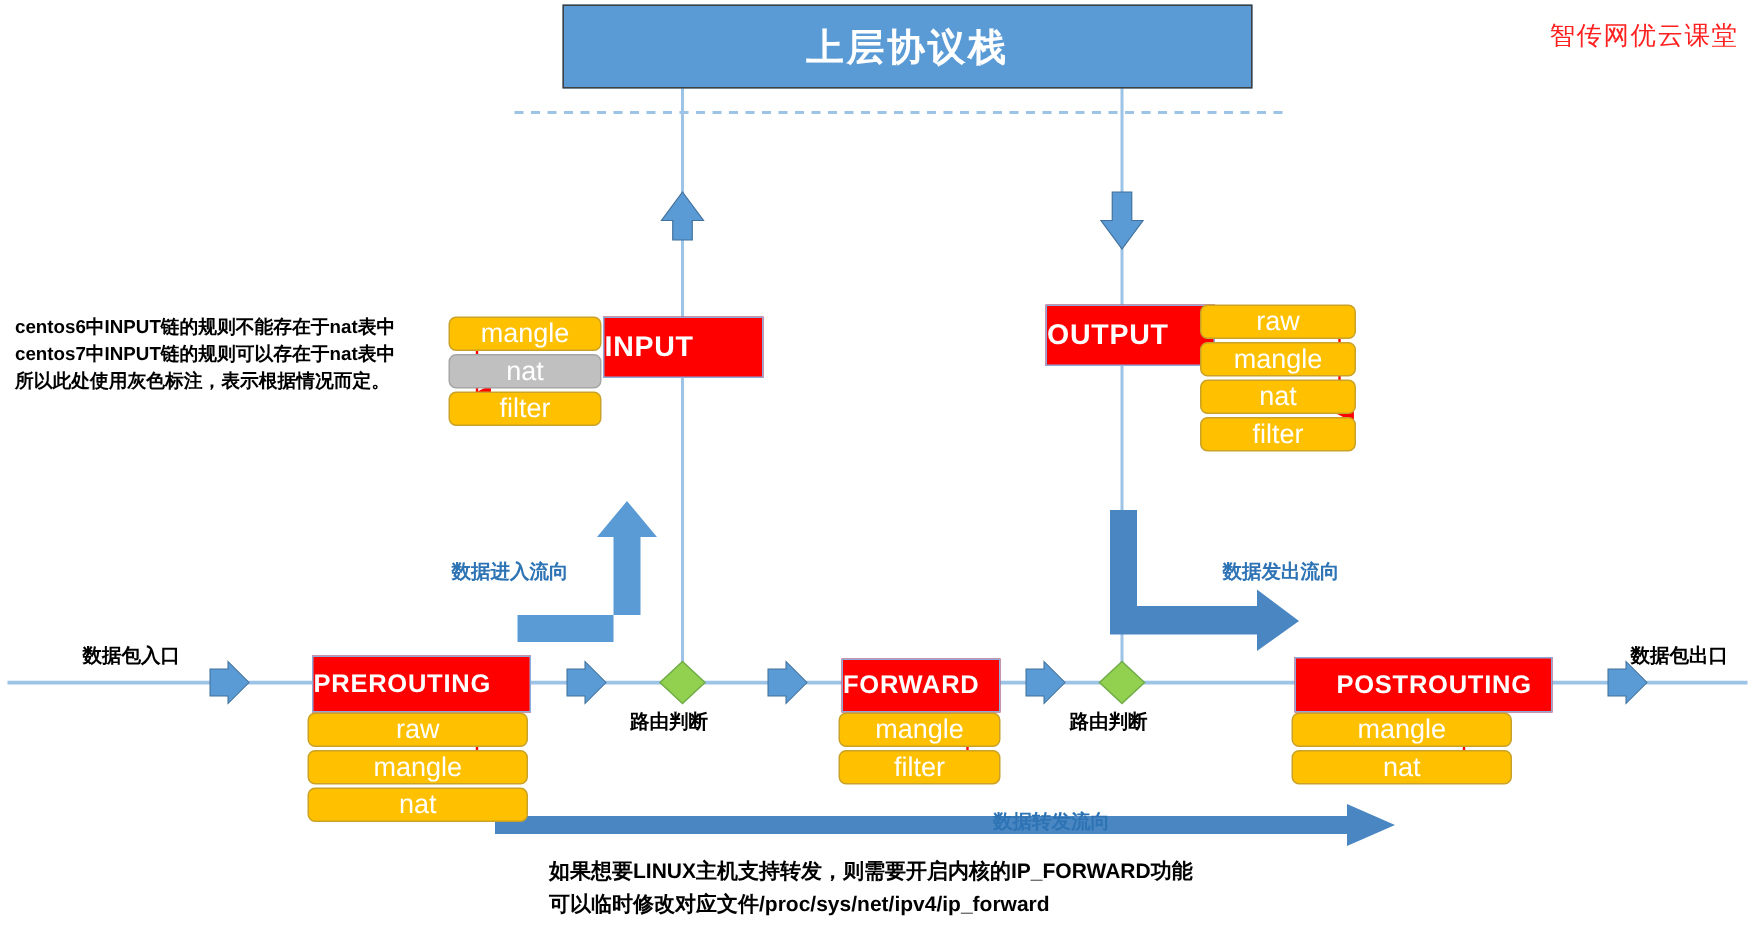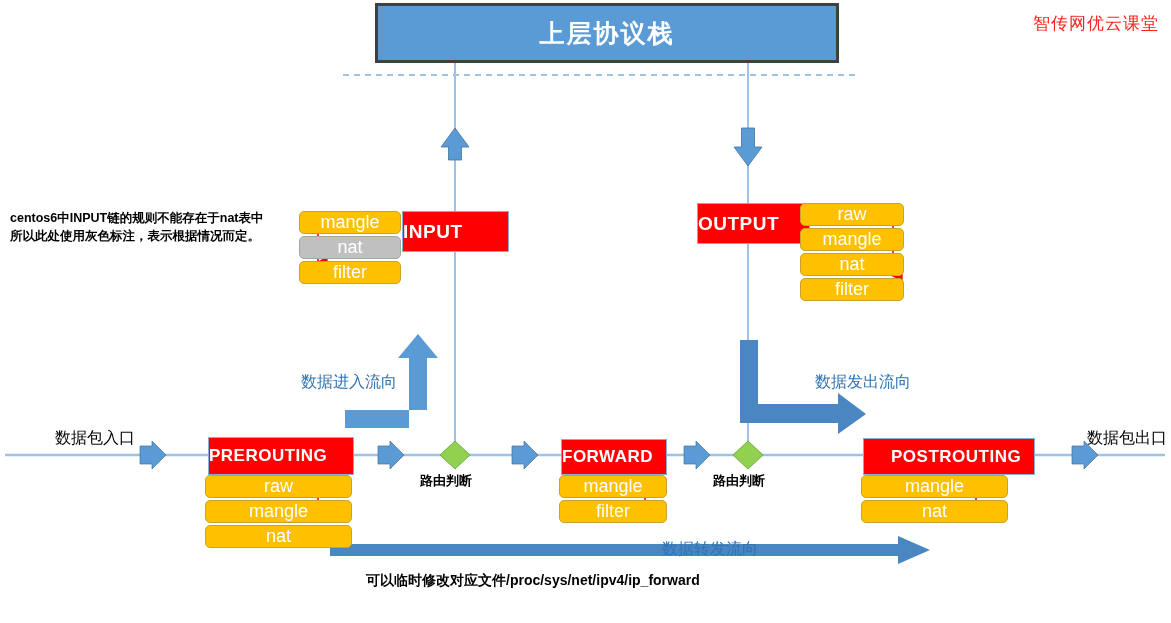"上层协议栈" .topbox { border: 3px solid #404040 -> 1px solid #404040 }
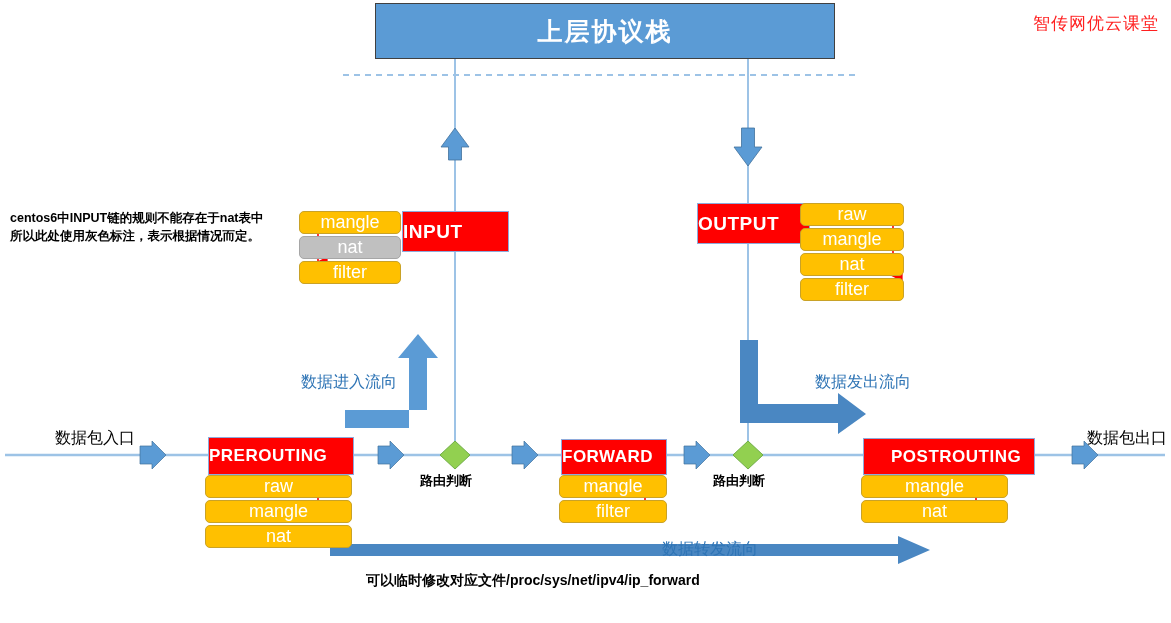"centos7中INPUT链的规则可以存在于nat表中" div { html: none -> <div>centos7中INPUT链的规则可以存在于nat表中</div> }
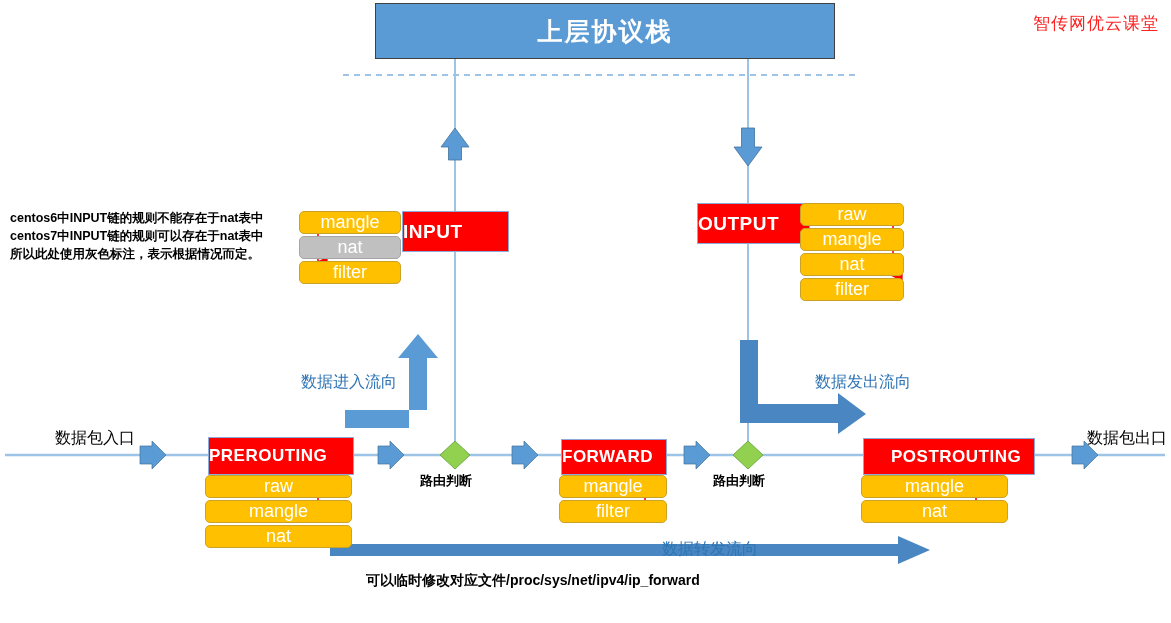"数据进入流向" .lbl { font-size: 16px -> 13px; font-weight: normal -> bold }
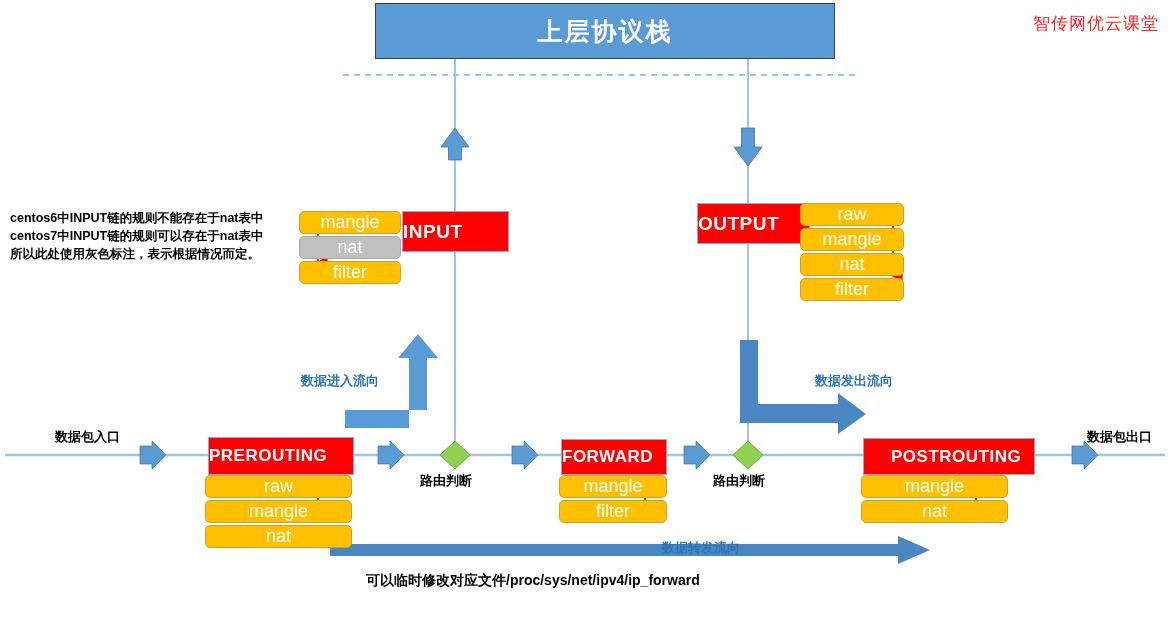"如果想要LINUX主机支持转发，则需要开启内核的IP_FORWARD功能" div { html: none -> <div>如果想要LINUX主机支持转发，则需要开启内核的IP_FORWARD功能</div> }
